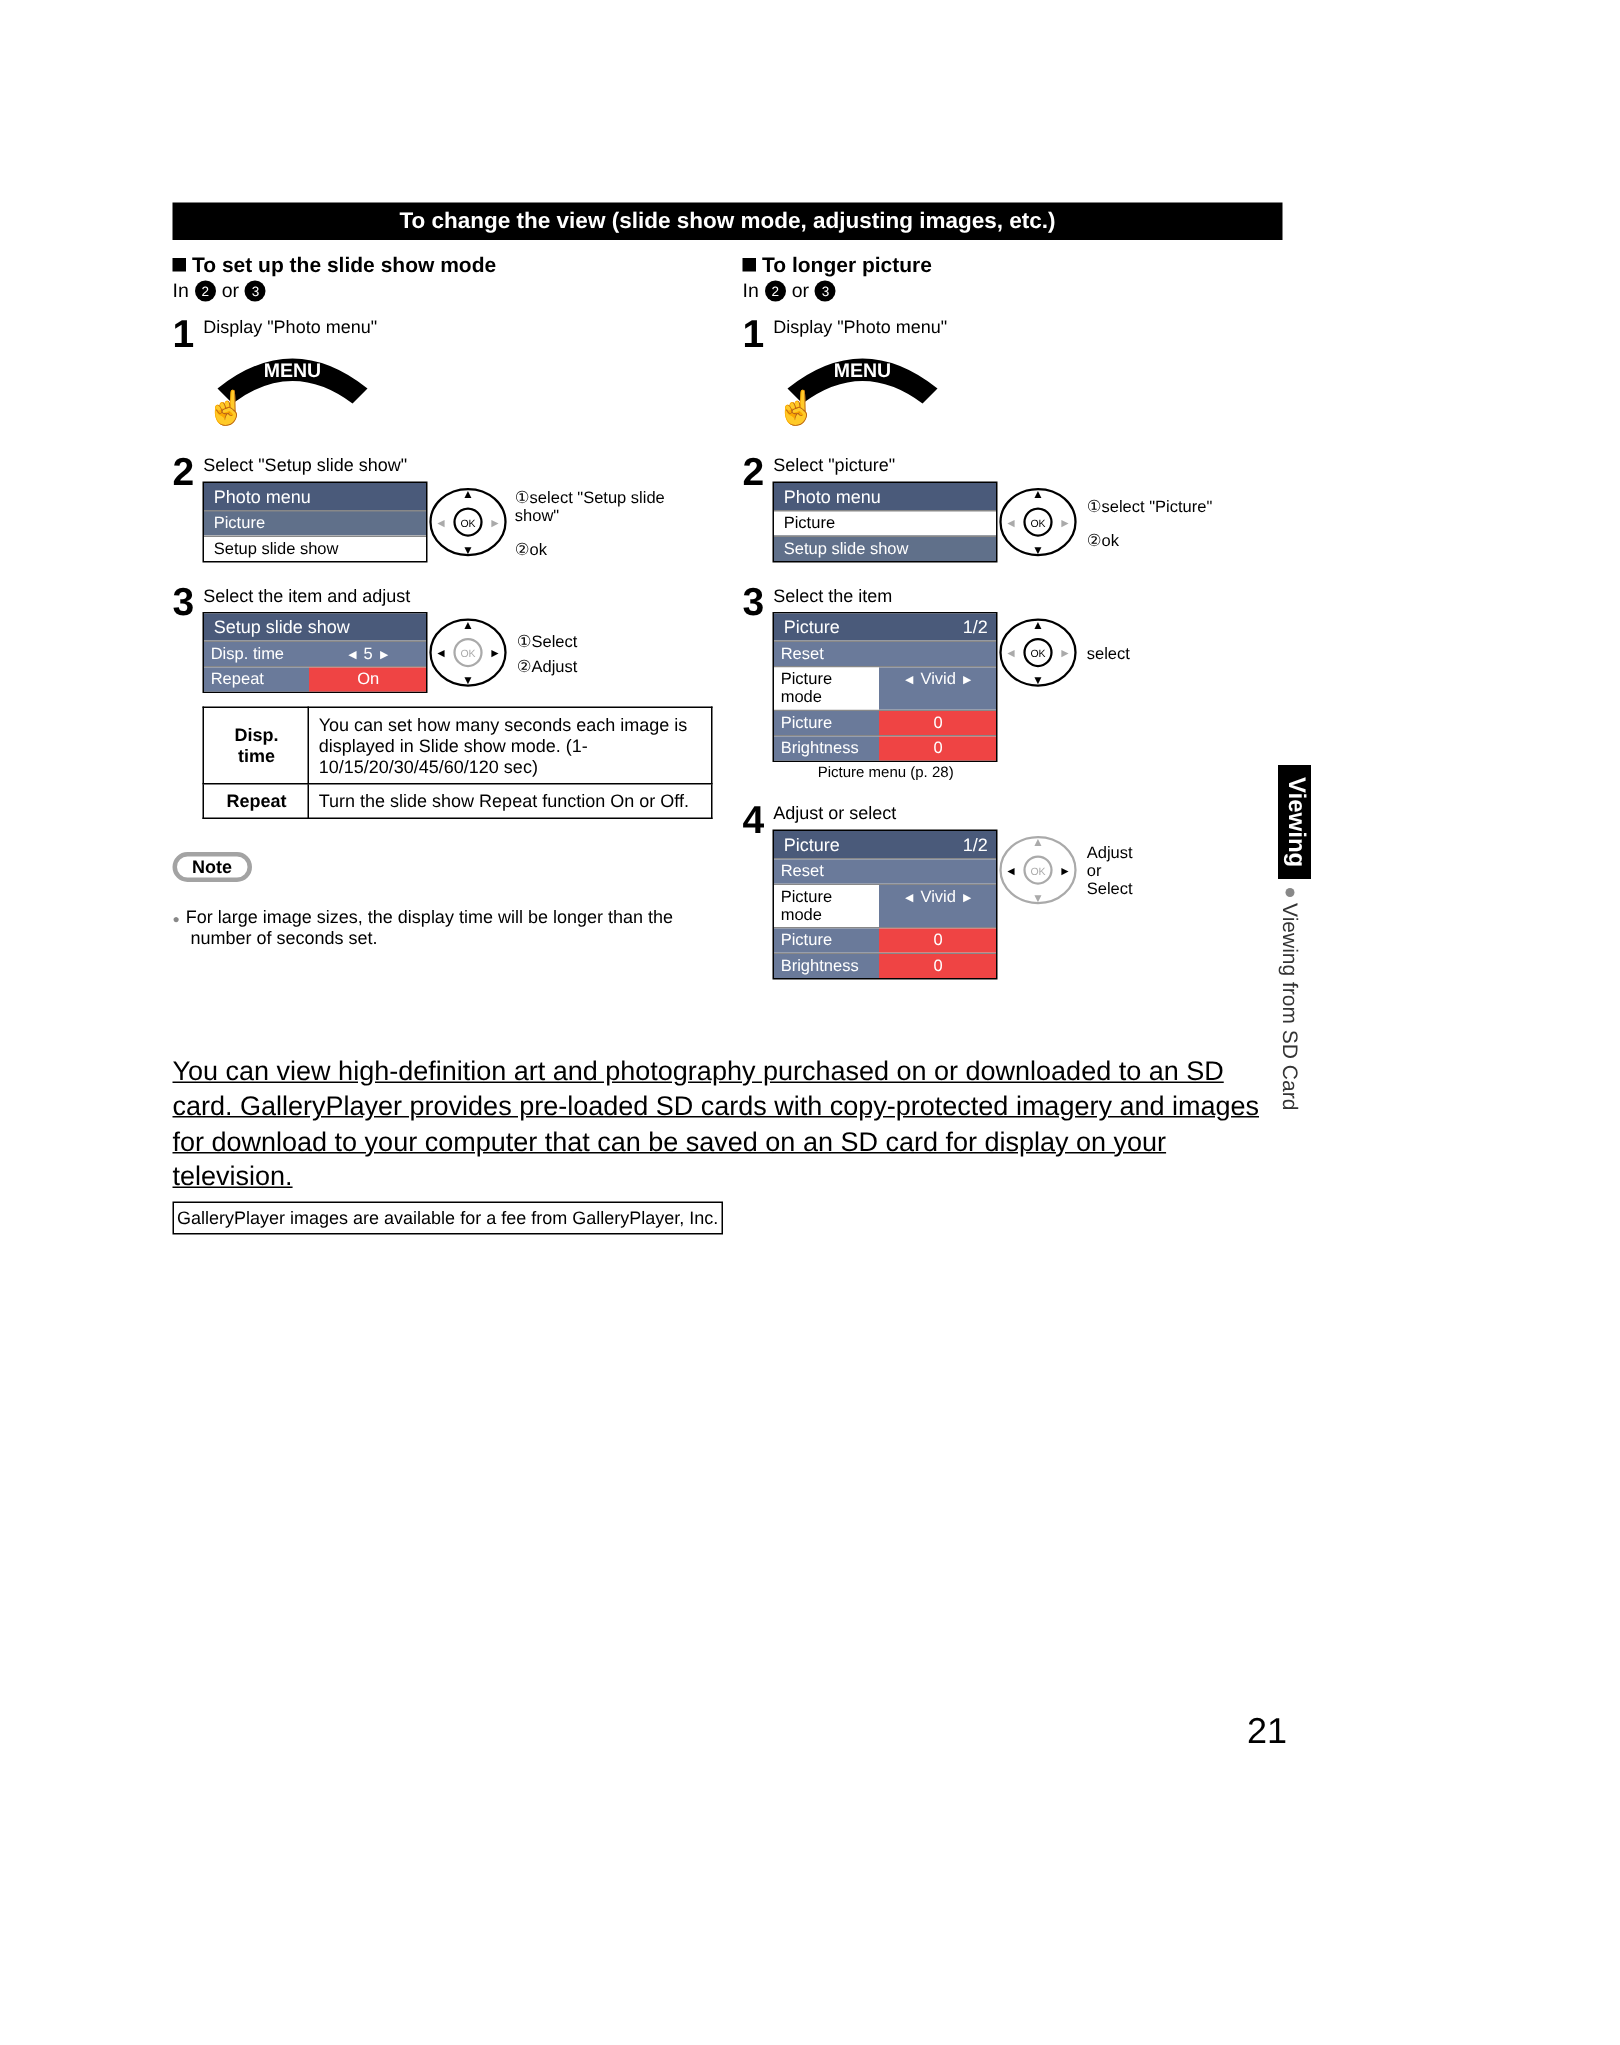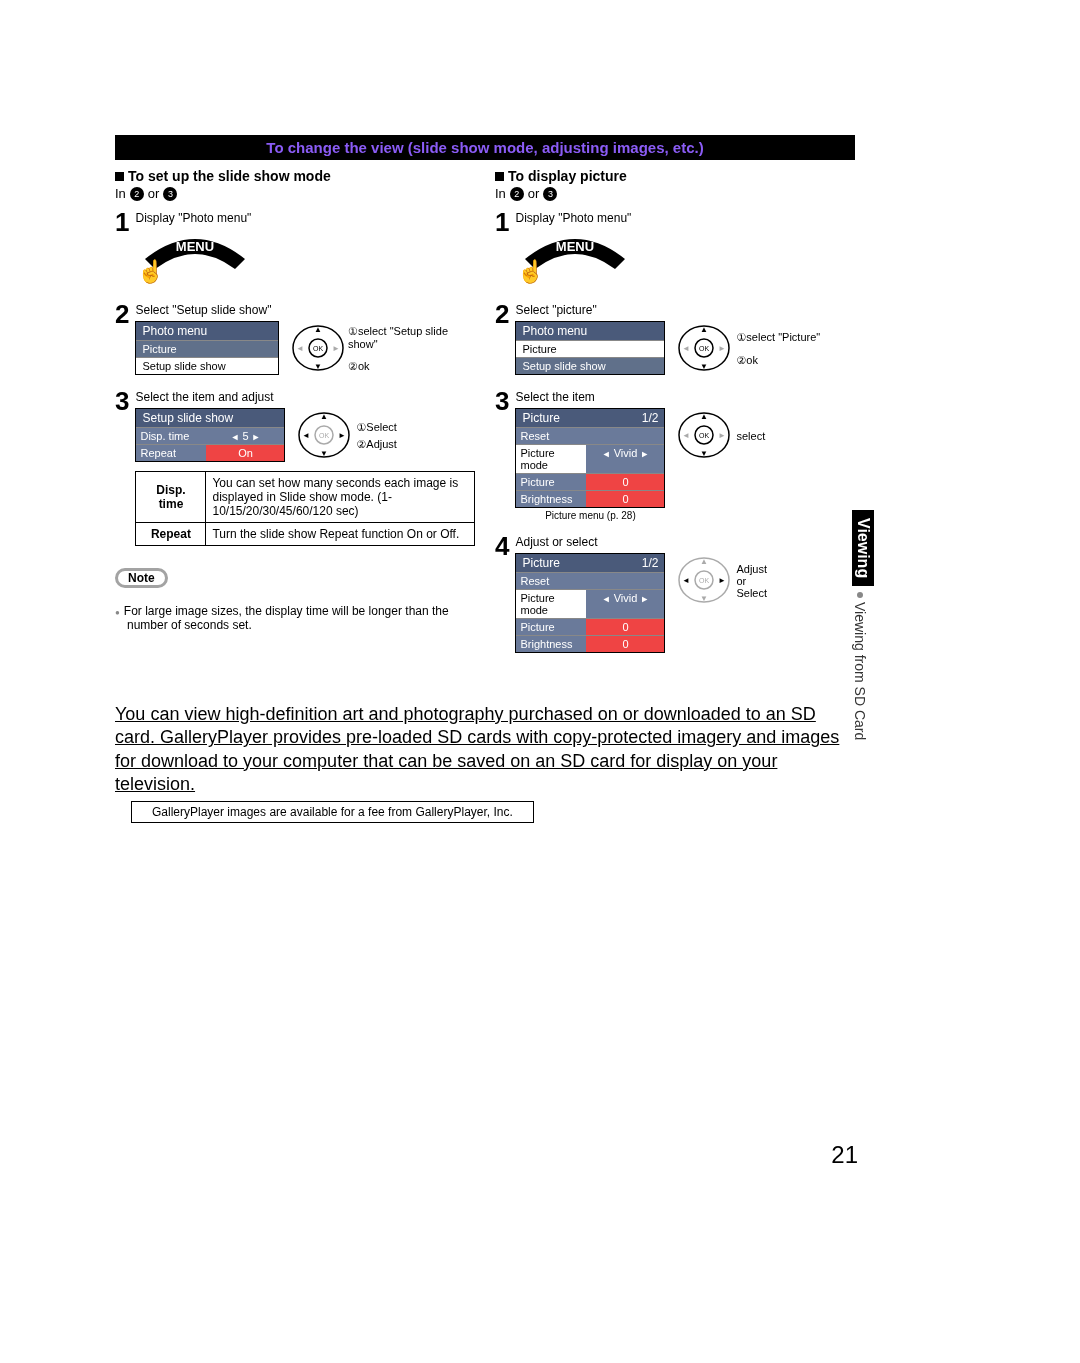"To change the view (slide" .black-bar { color: #8b5cf6 -> #ffffff }
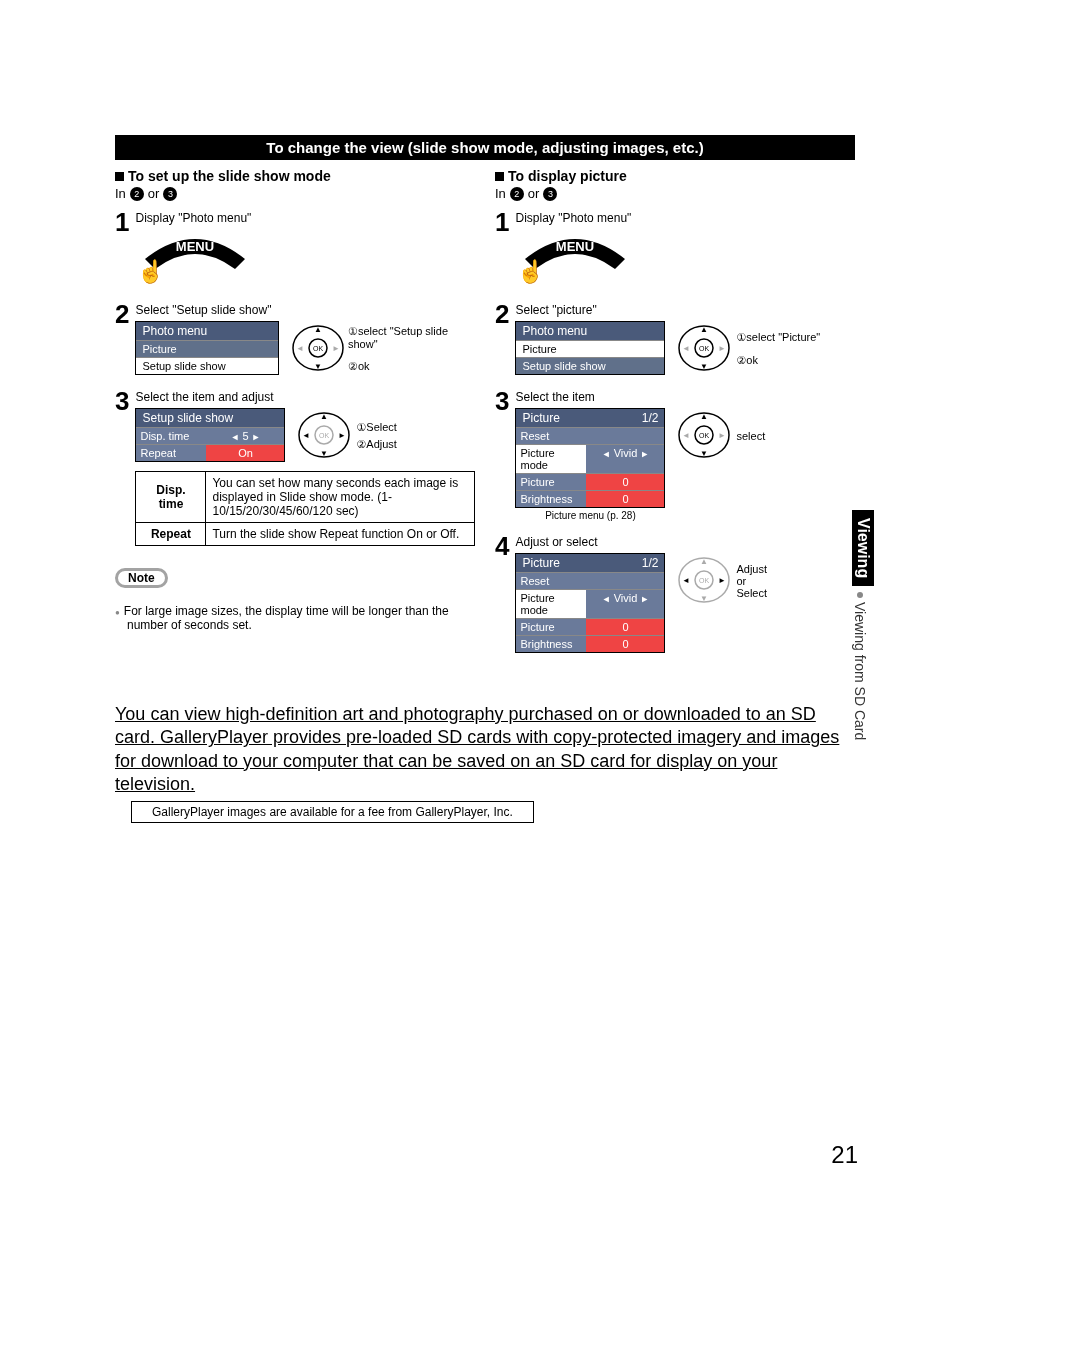"To display picture" span { text: display -> longer }
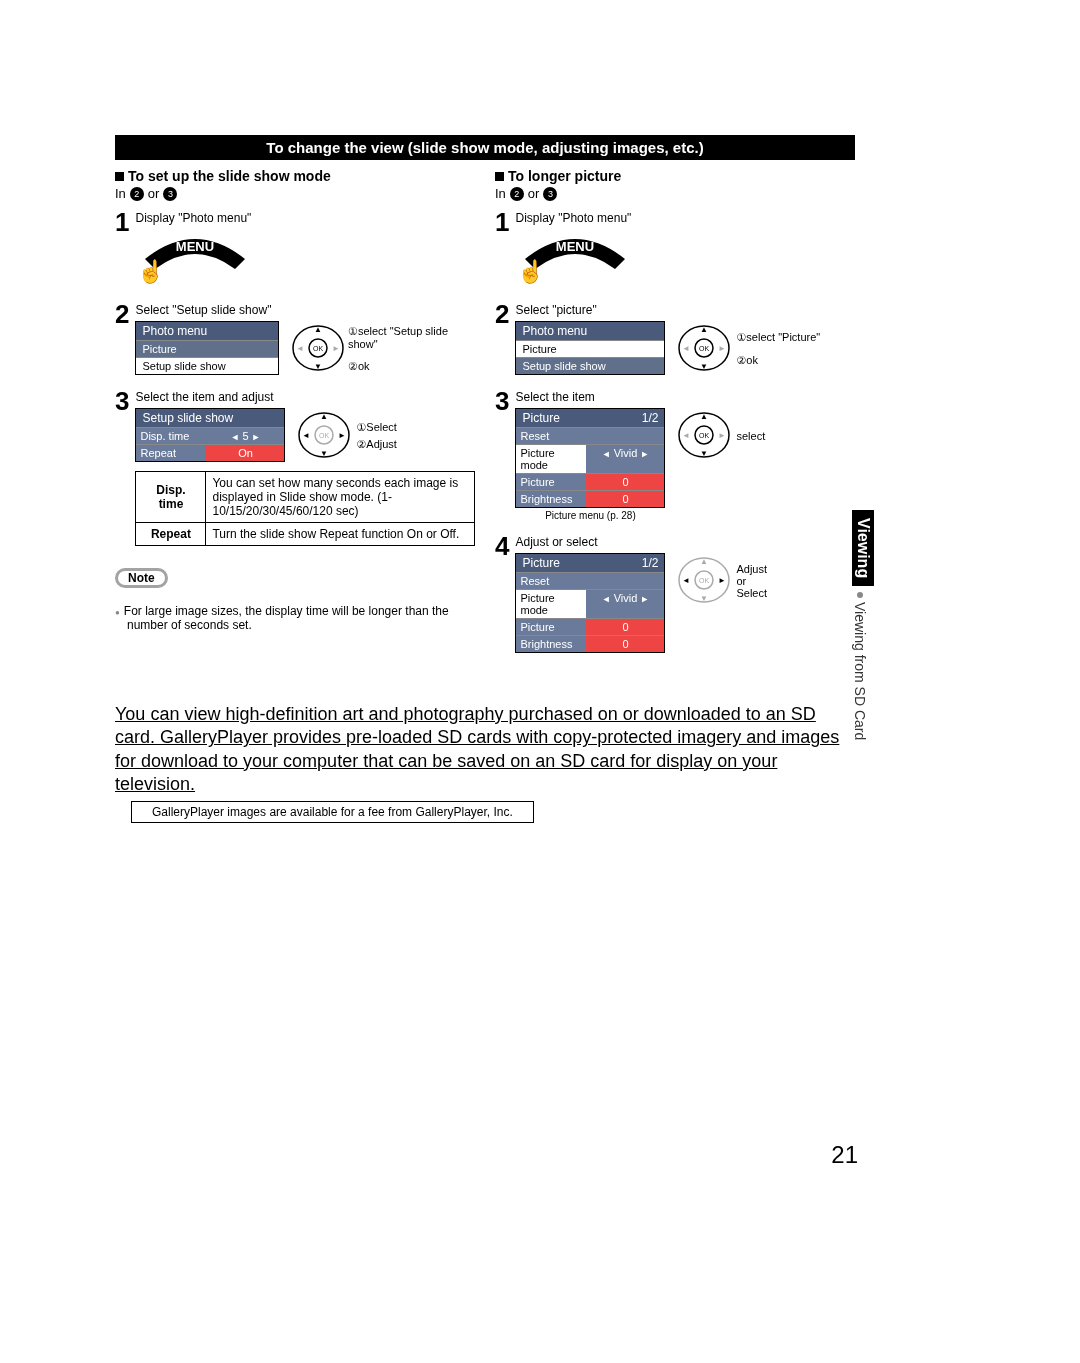"Photo menu" .row-box { gap: 12px -> none }
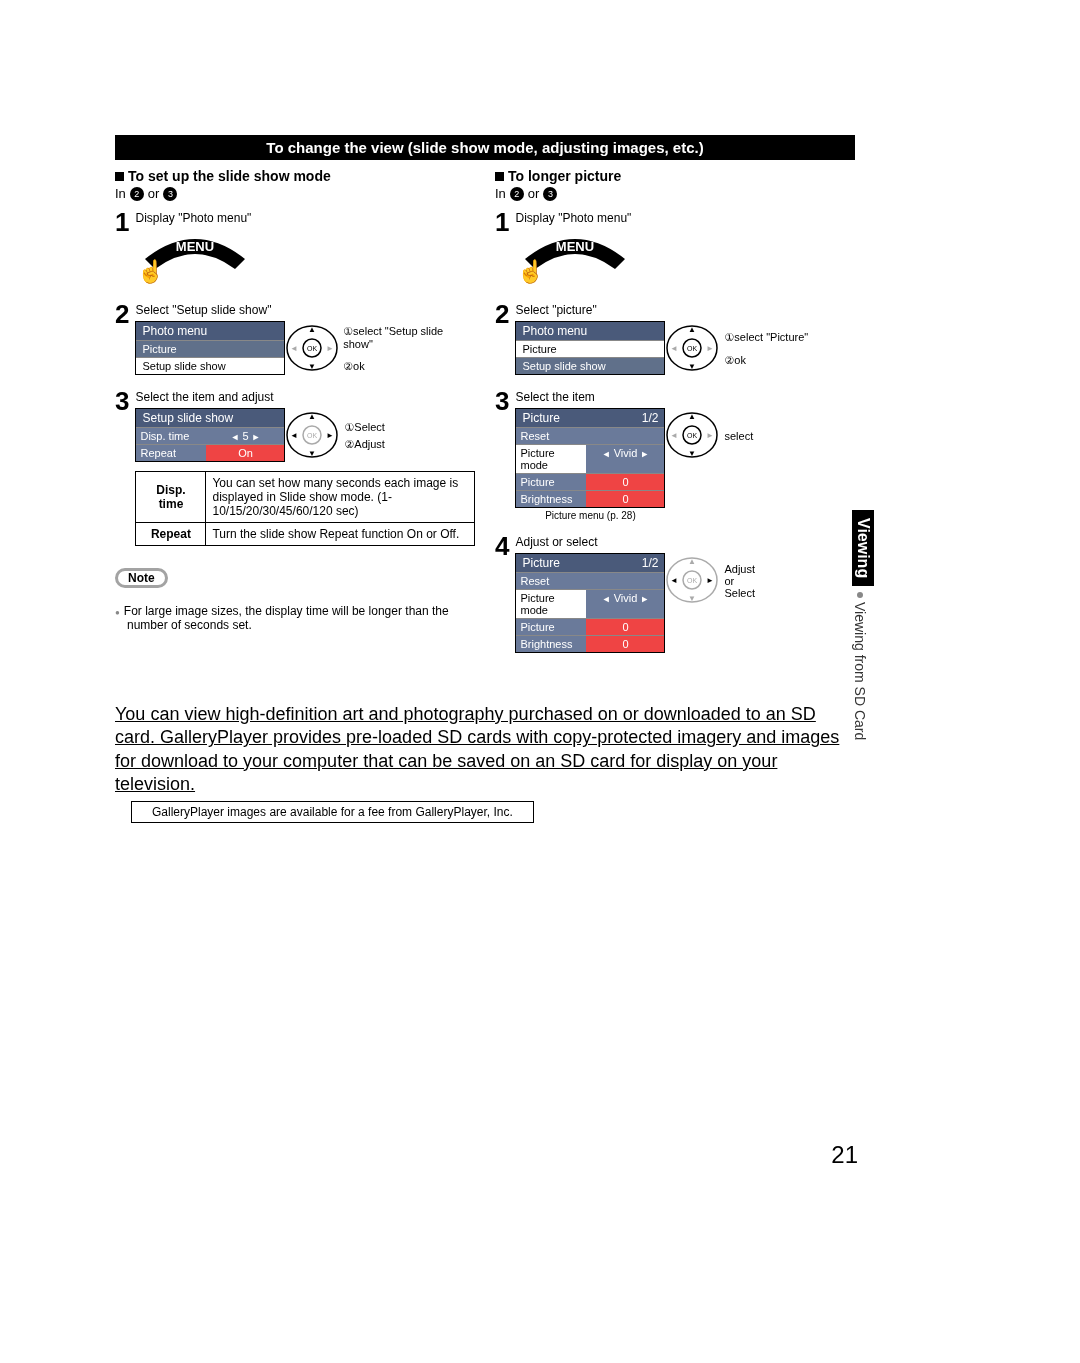"GalleryPlayer images are available for" .gp-box { margin-left: 16px -> none; padding: 3px 20px -> 3px 2px }
